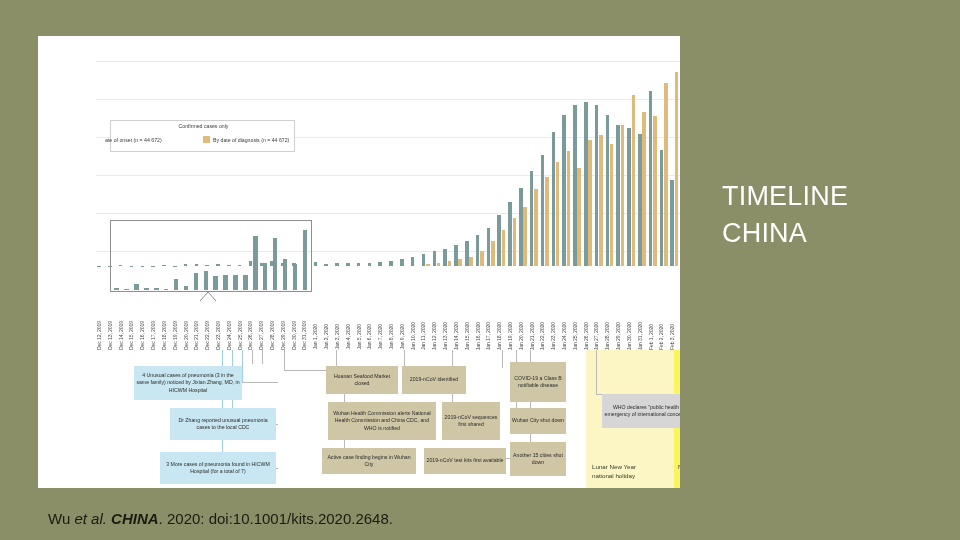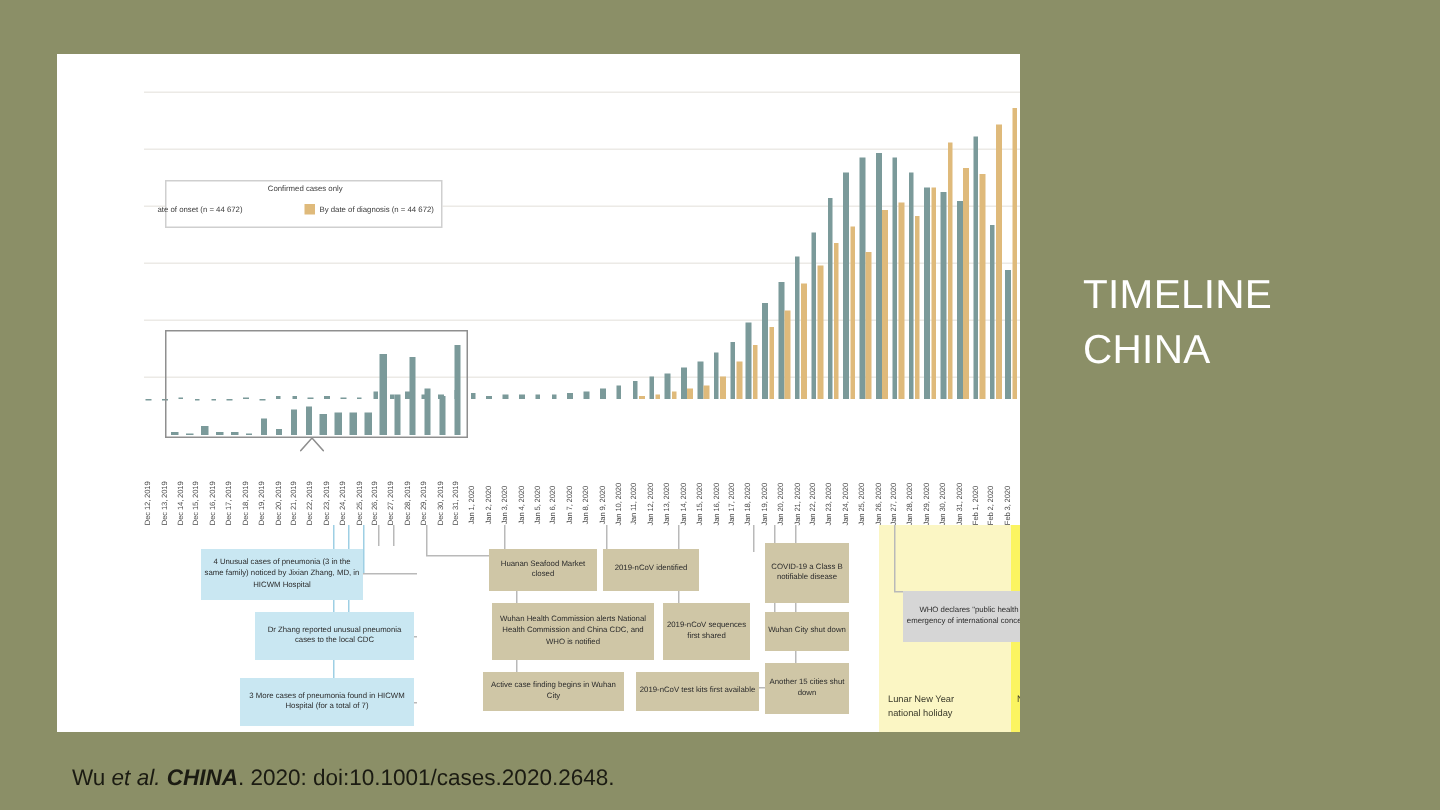". 2020: doi:10.1001/cases.2020.2648." span { text: doi:10.1001/cases.2020.2648 -> doi:10.1001/kits.2020.2648 }
